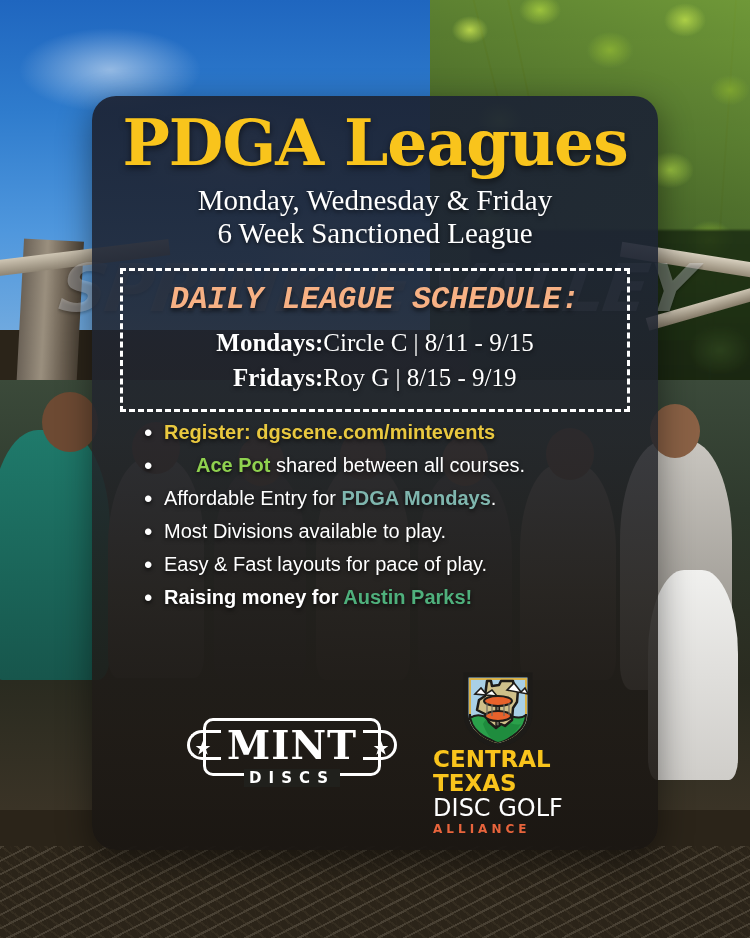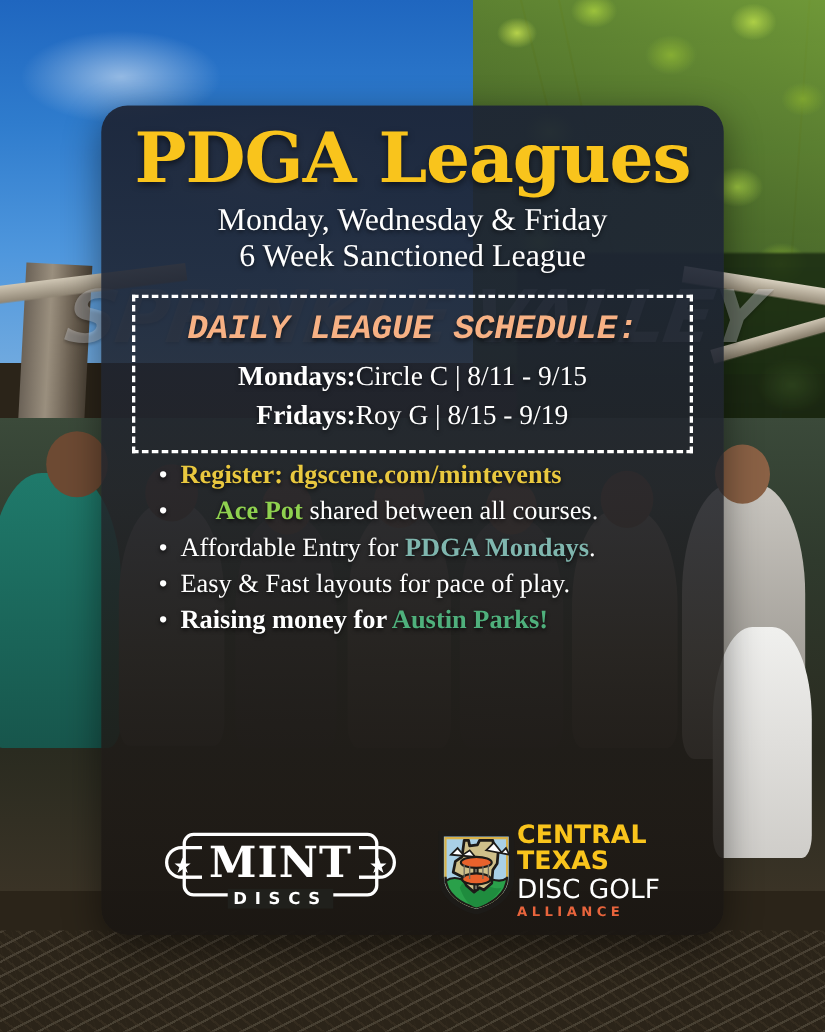"Register: dgscene.com/mintevents" ul.bullets li { font-family: Liberation Serif, serif -> Liberation Sans, sans-serif; font-size: 24px -> 20px }
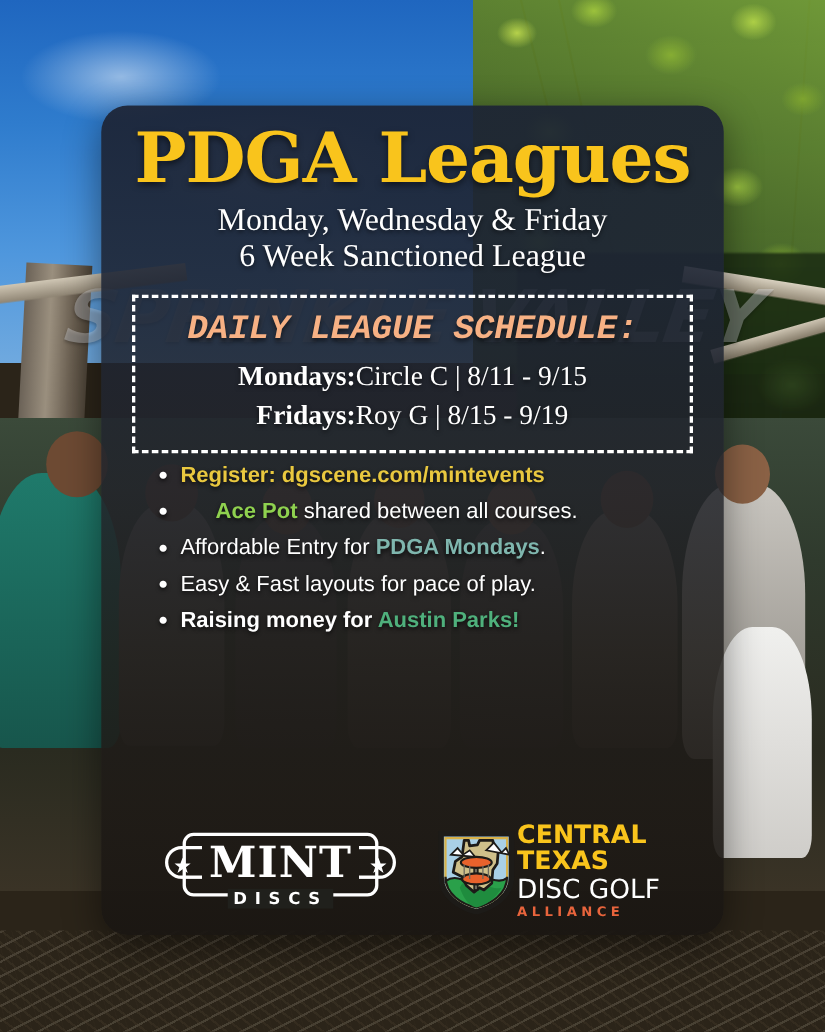"Most Divisions available to play." li { html: none -> <li> <span>Most Divisions available to play.</span> </li> }
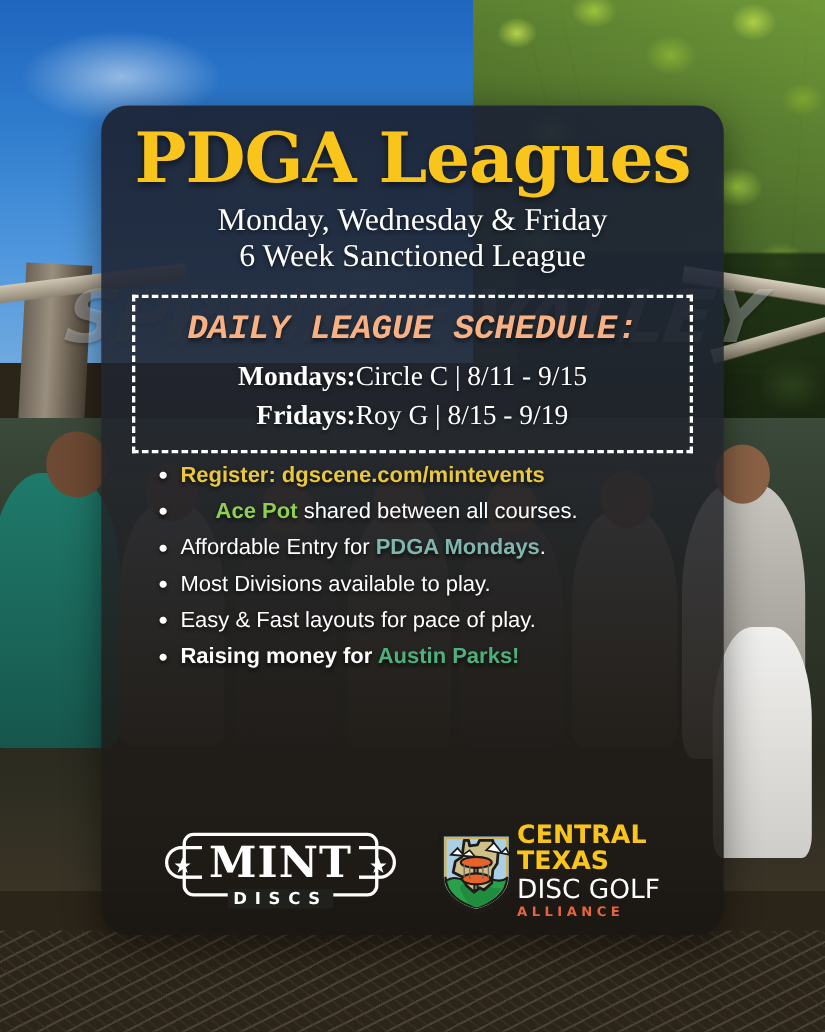"CENTRAL" .ctdga { flex-direction: none -> column }
